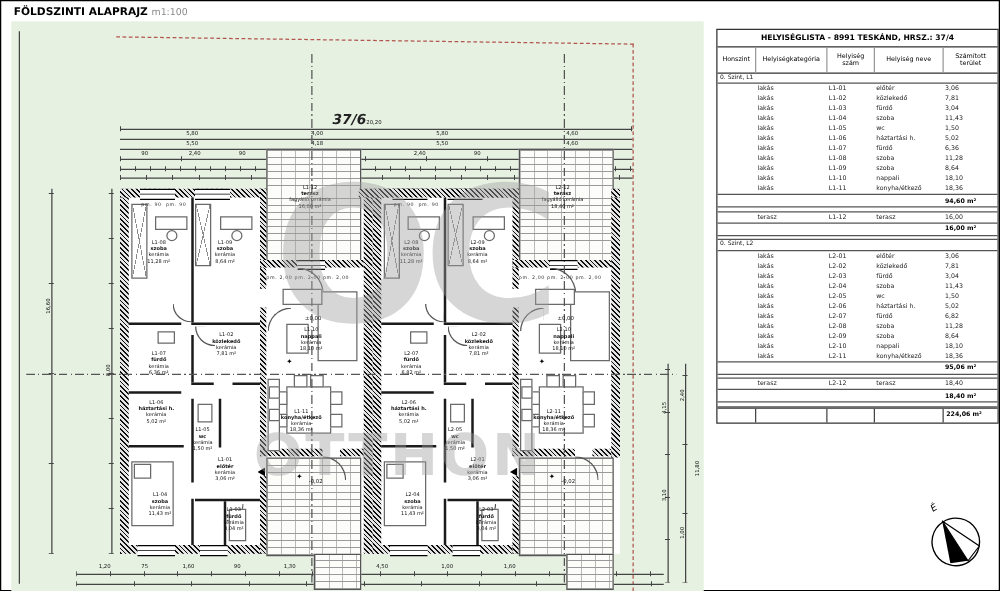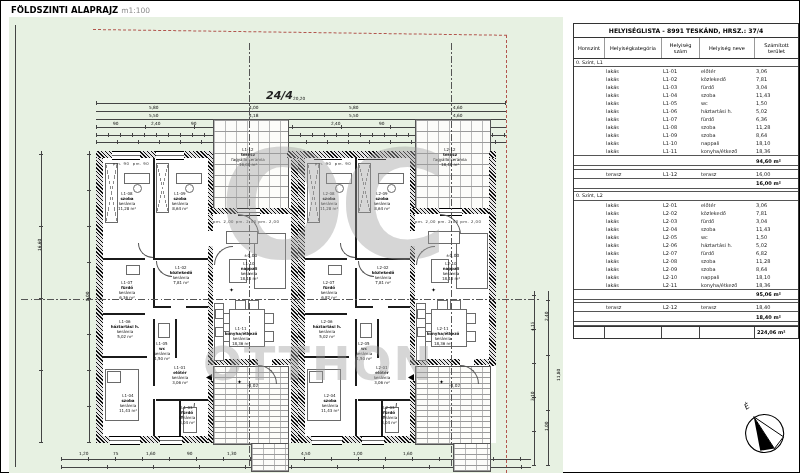"24/4" div { text: 24/4 -> 37/6 }
